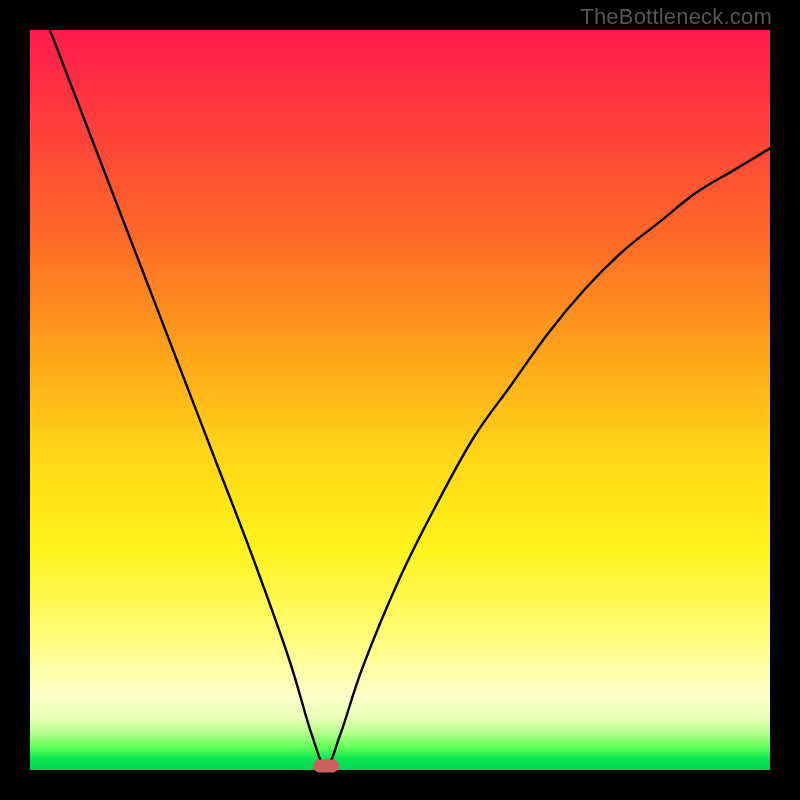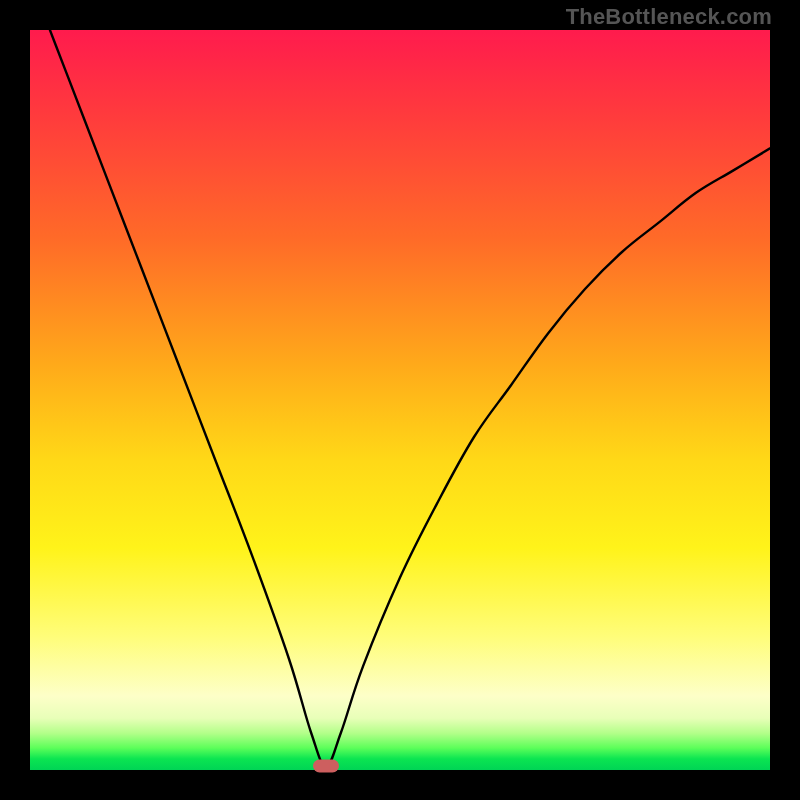"TheBottleneck.com" .watermark { font-weight: 700 -> 400 }
